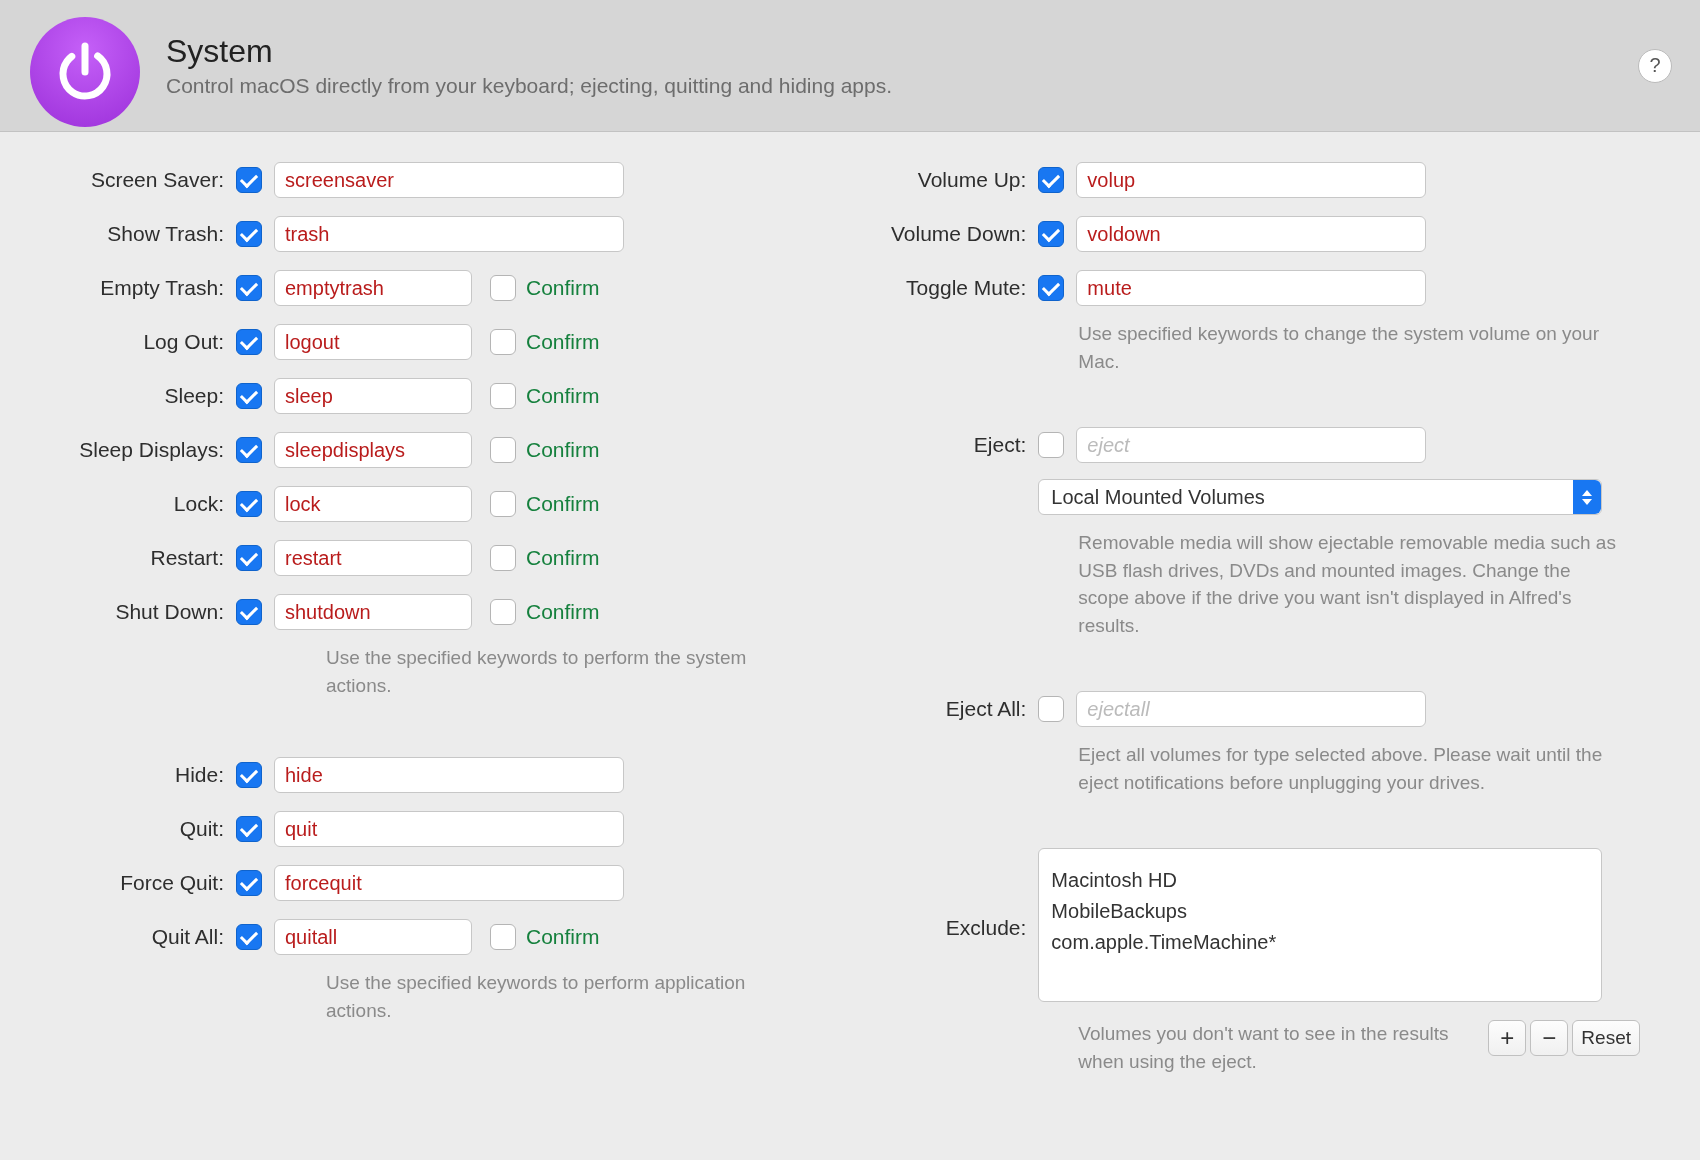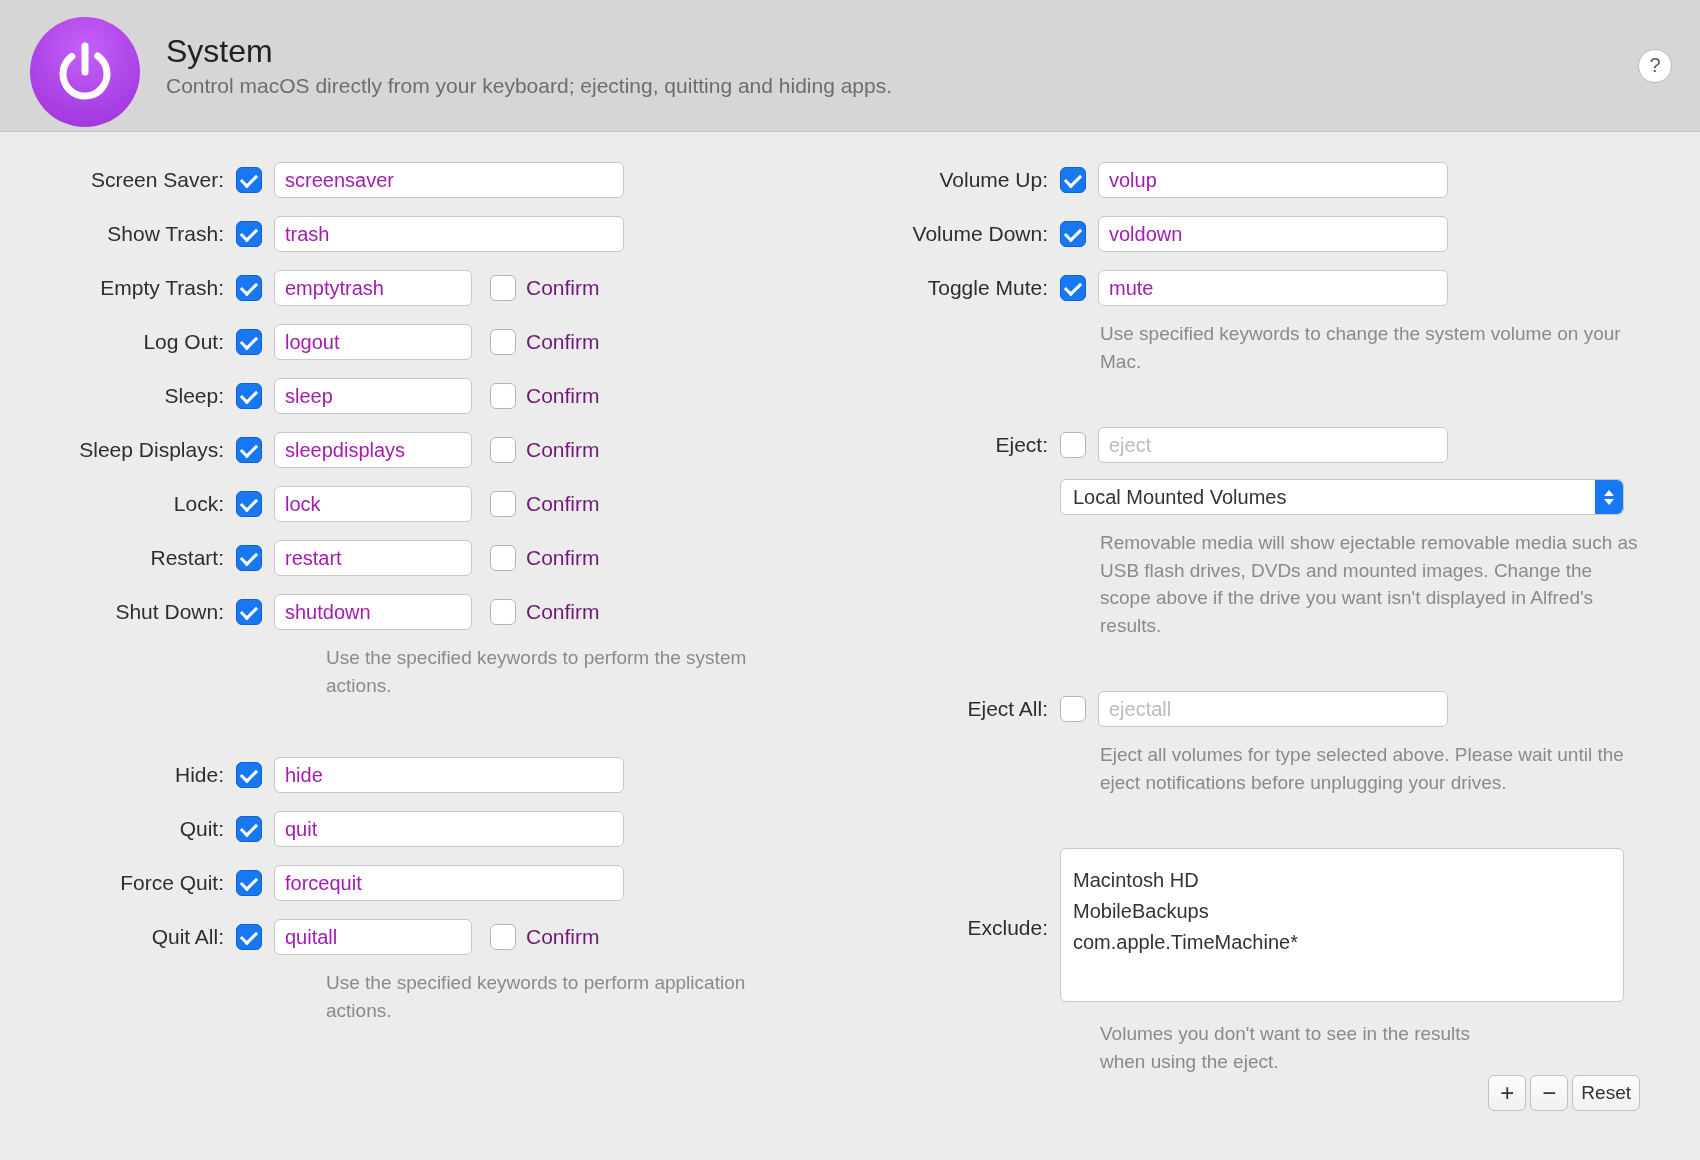"screensaver" input.keyword { color: #a21caf -> #b91c1c }
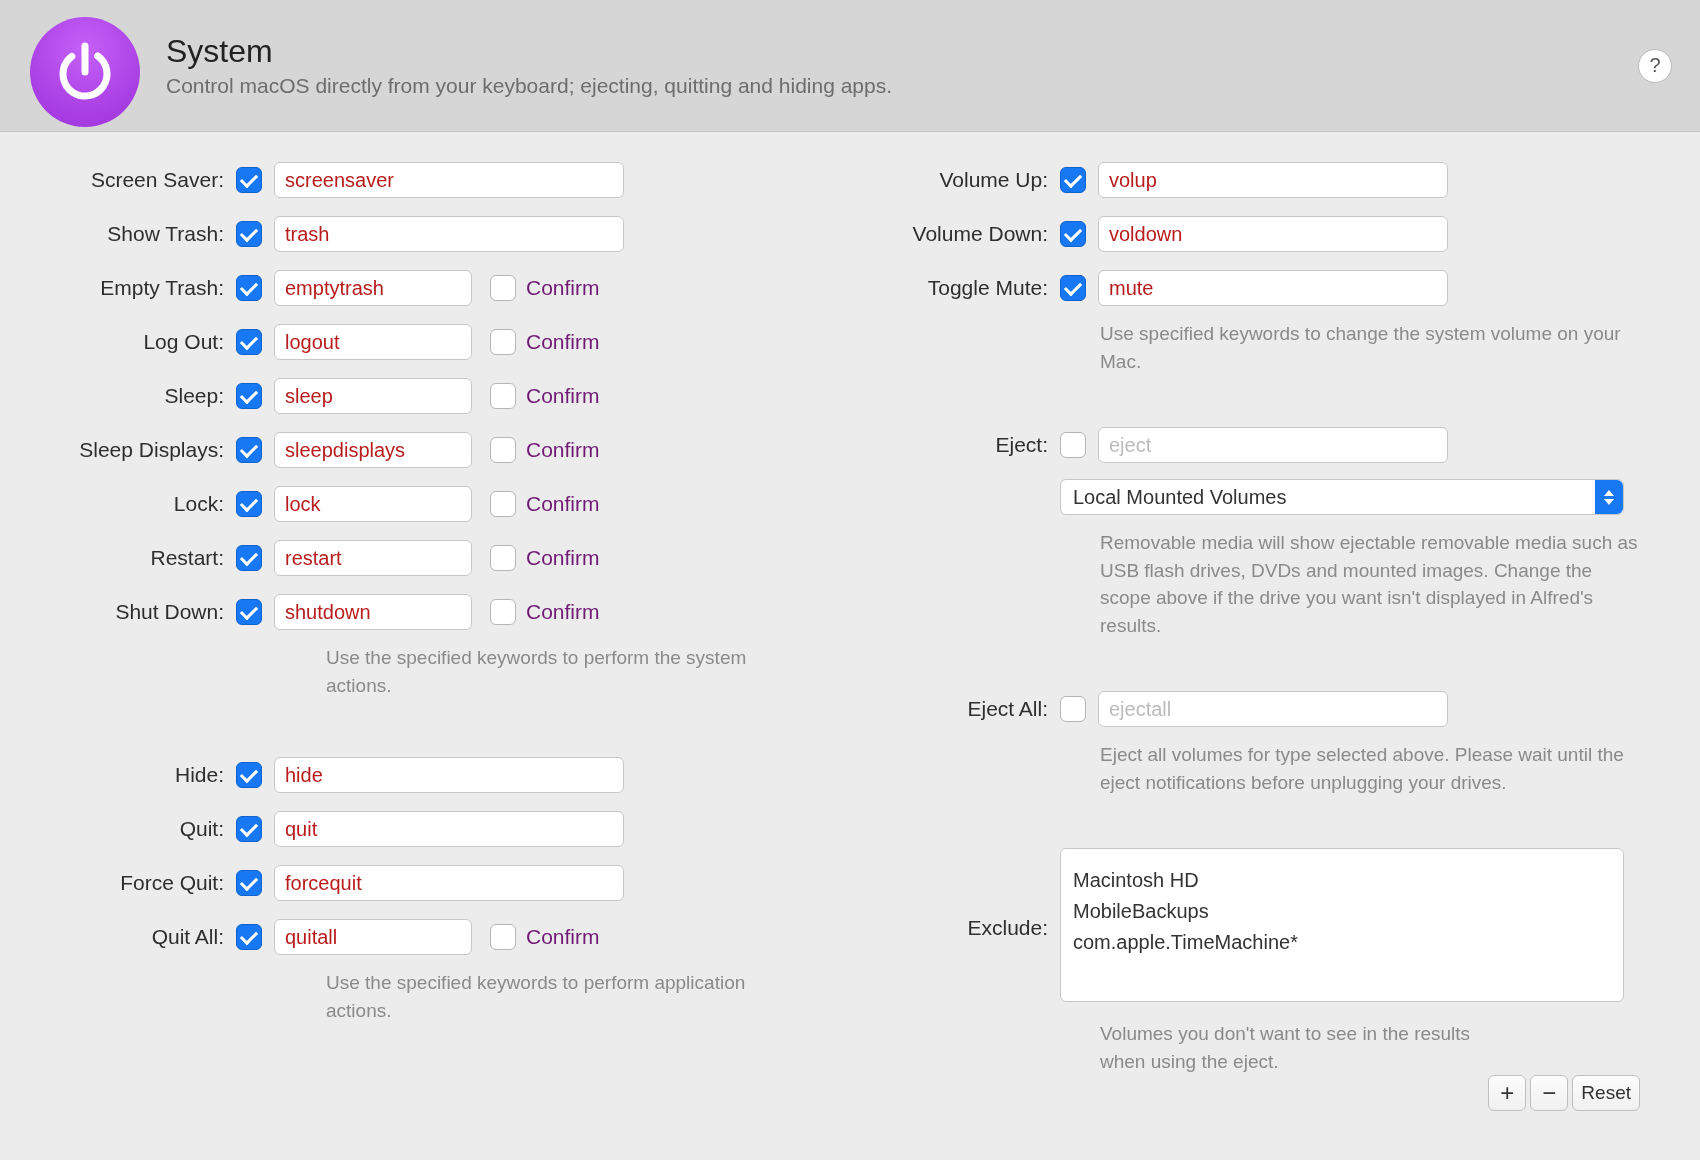"Confirm" .confirm-label { color: #701a75 -> #15803d }
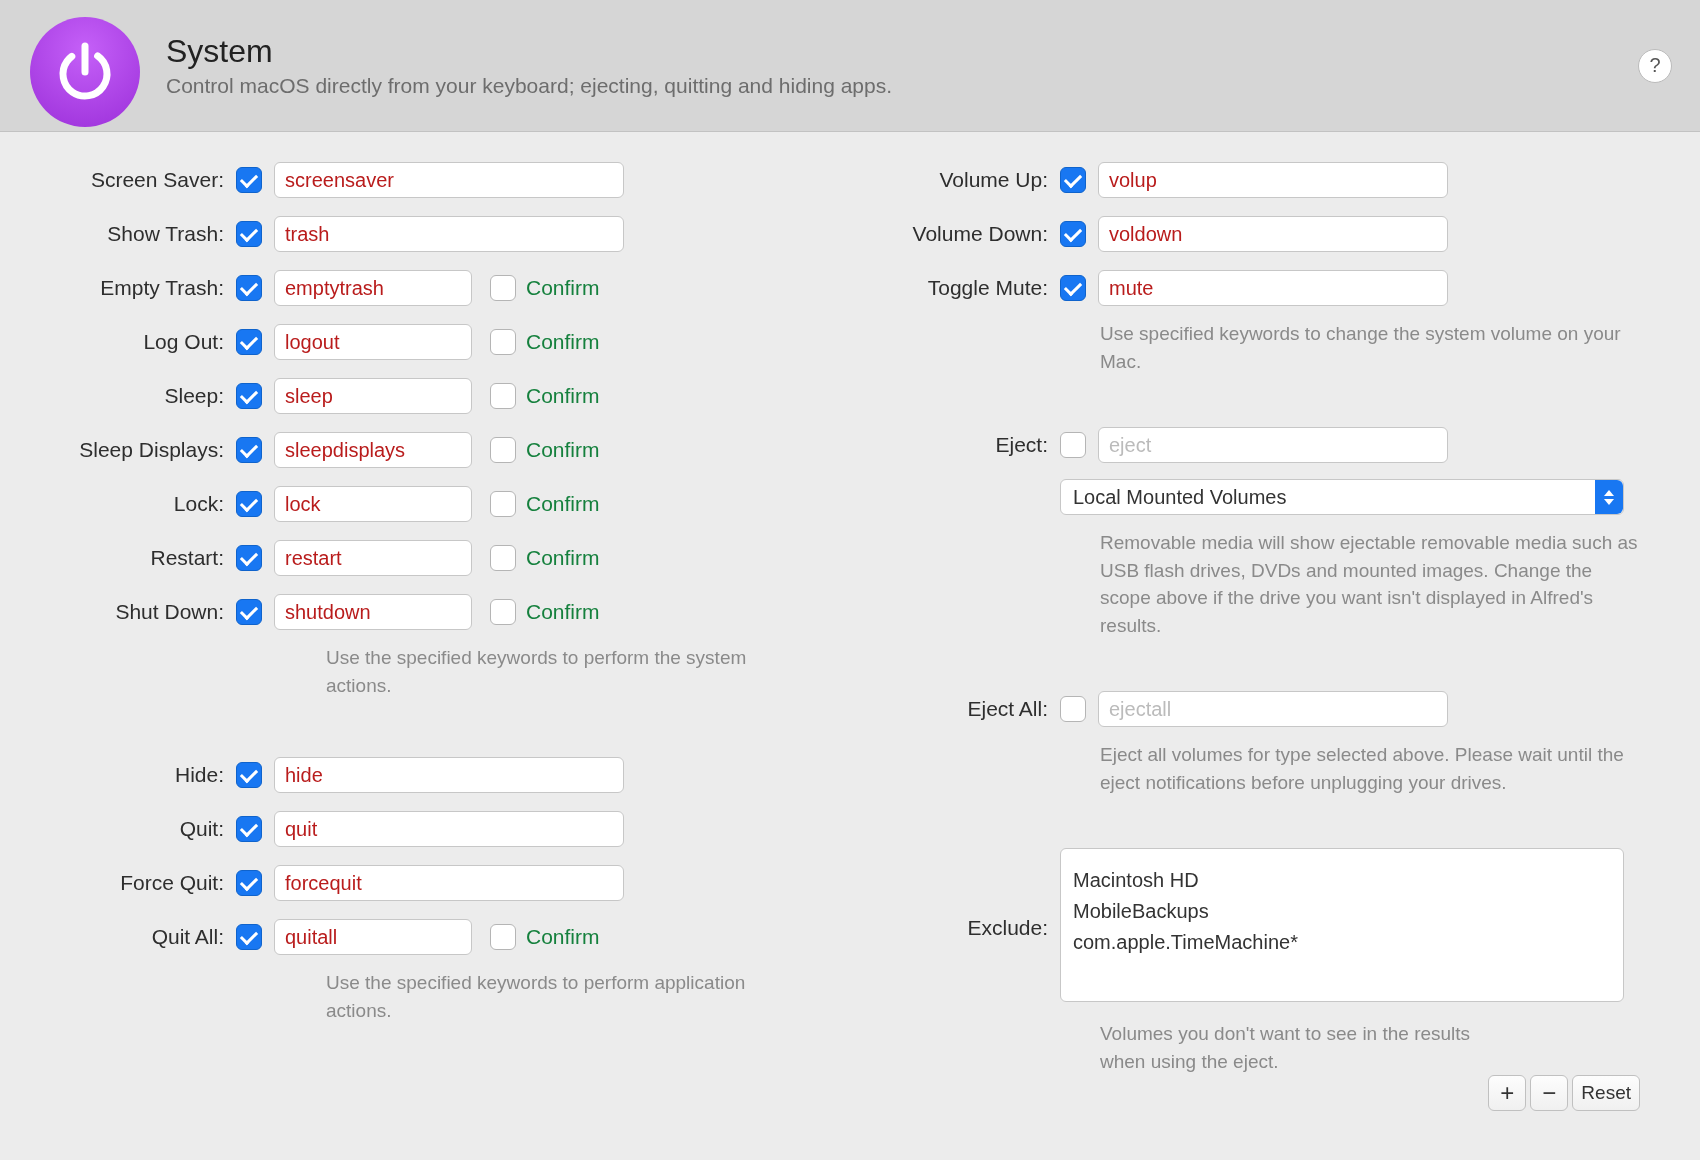"eject" input.keyword.disabled { font-style: none -> italic }
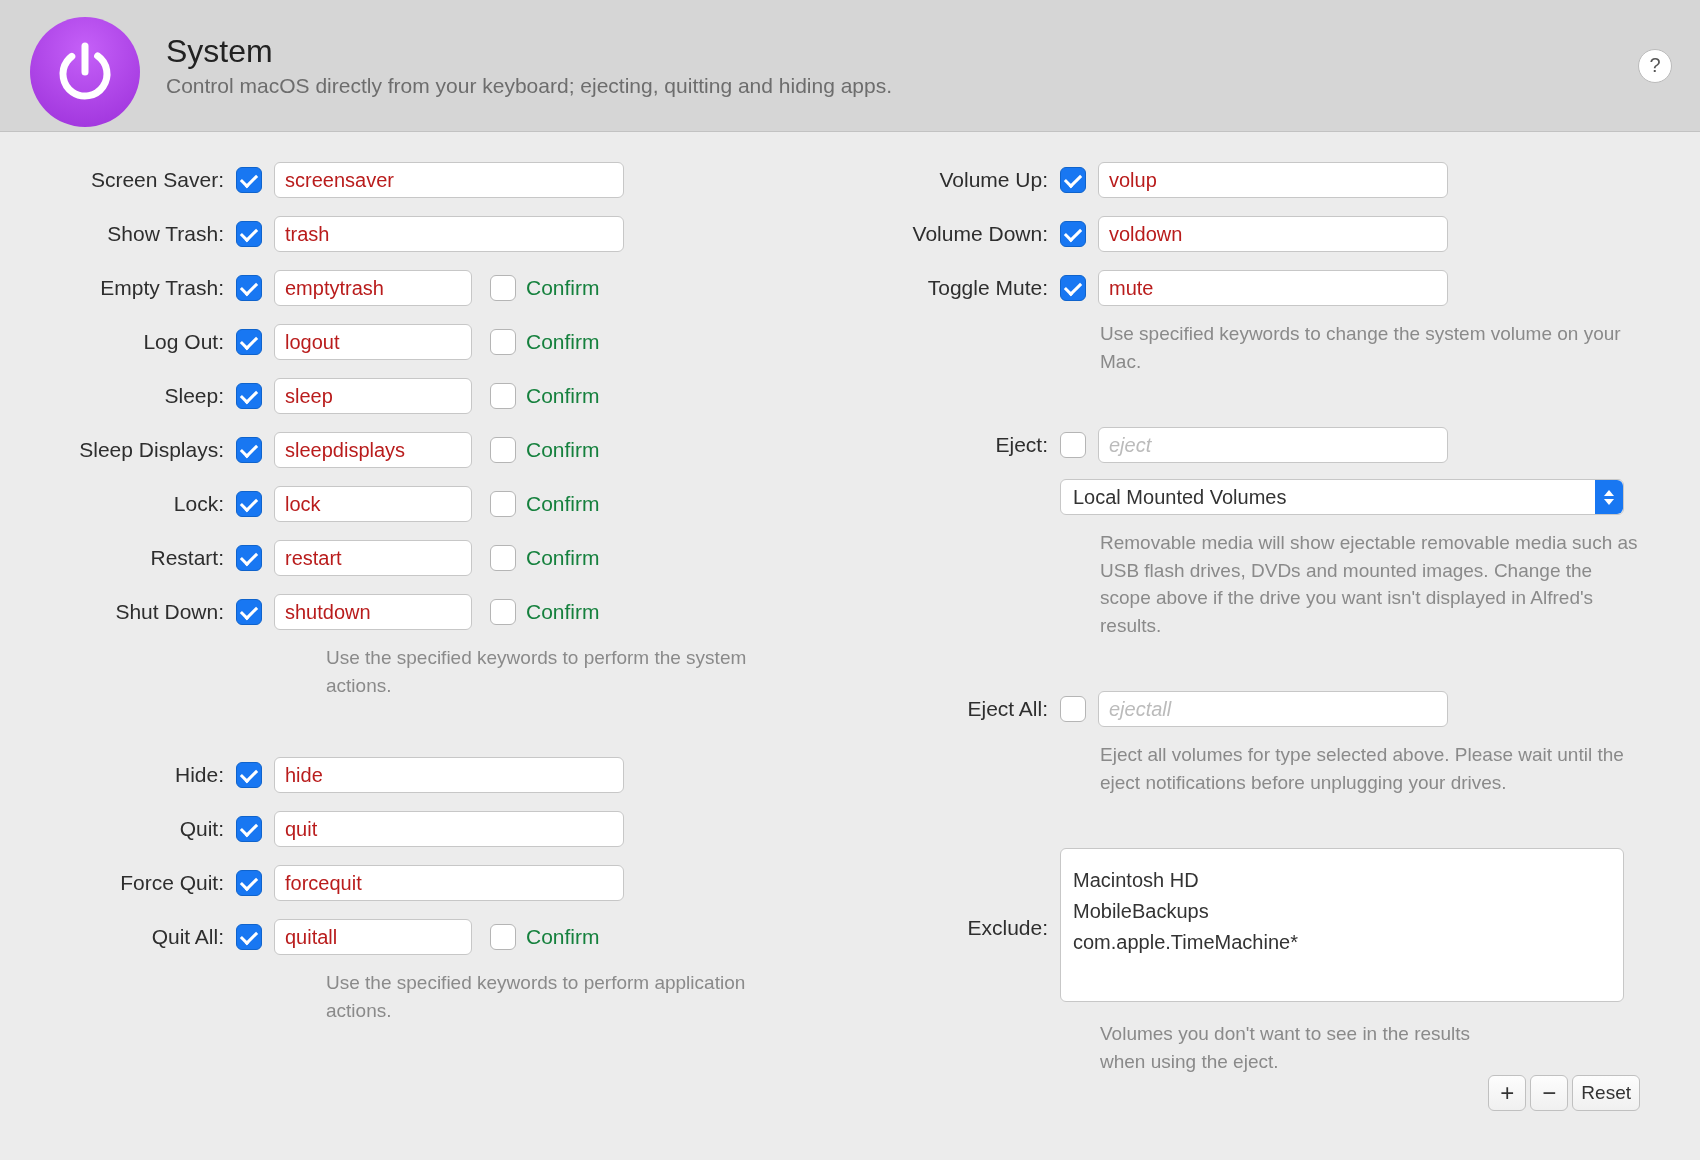"Volumes you don't want to" .exclude-footer { flex-direction: column -> none }
